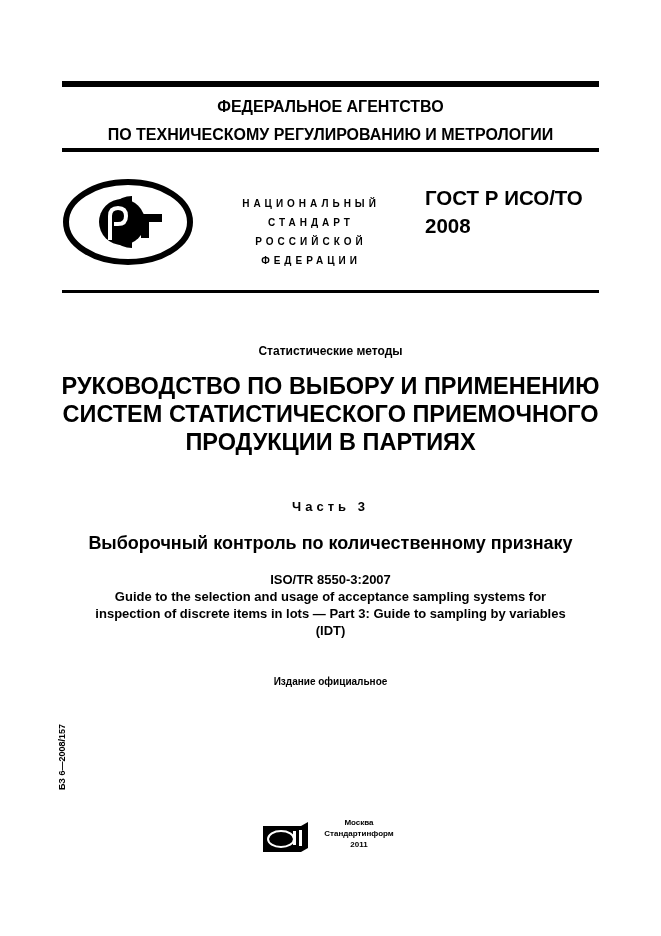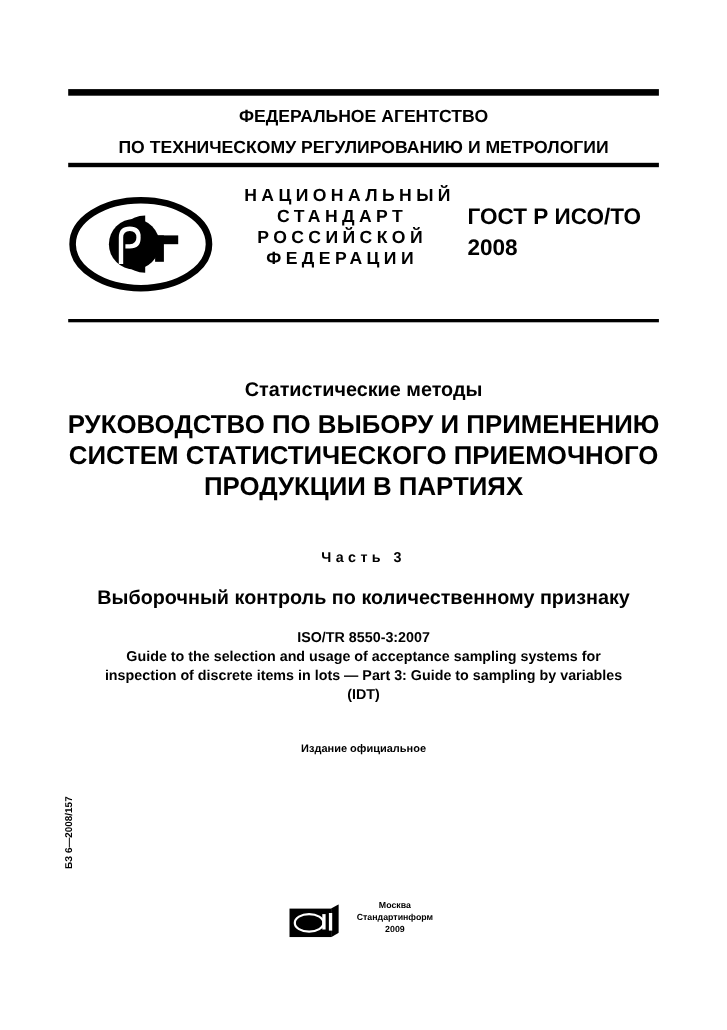"НАЦИОНАЛЬНЫЙ" .natstd { font-size: 16px -> 10px; top: 169px -> 194px }
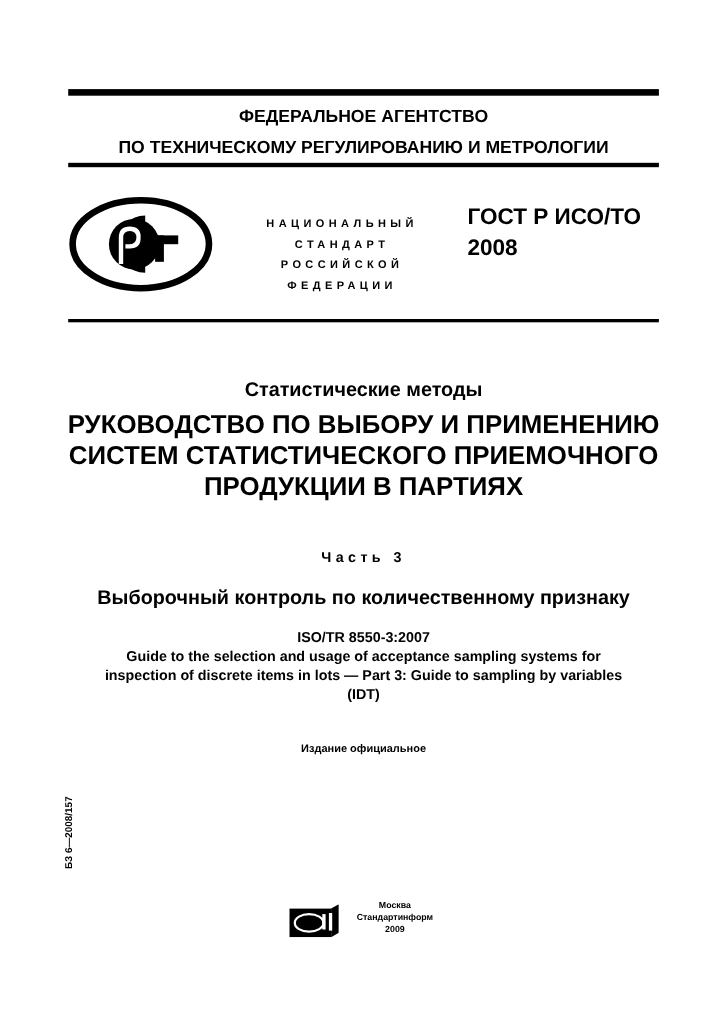"Статистические методы" .subject { font-size: 18px -> 12px }
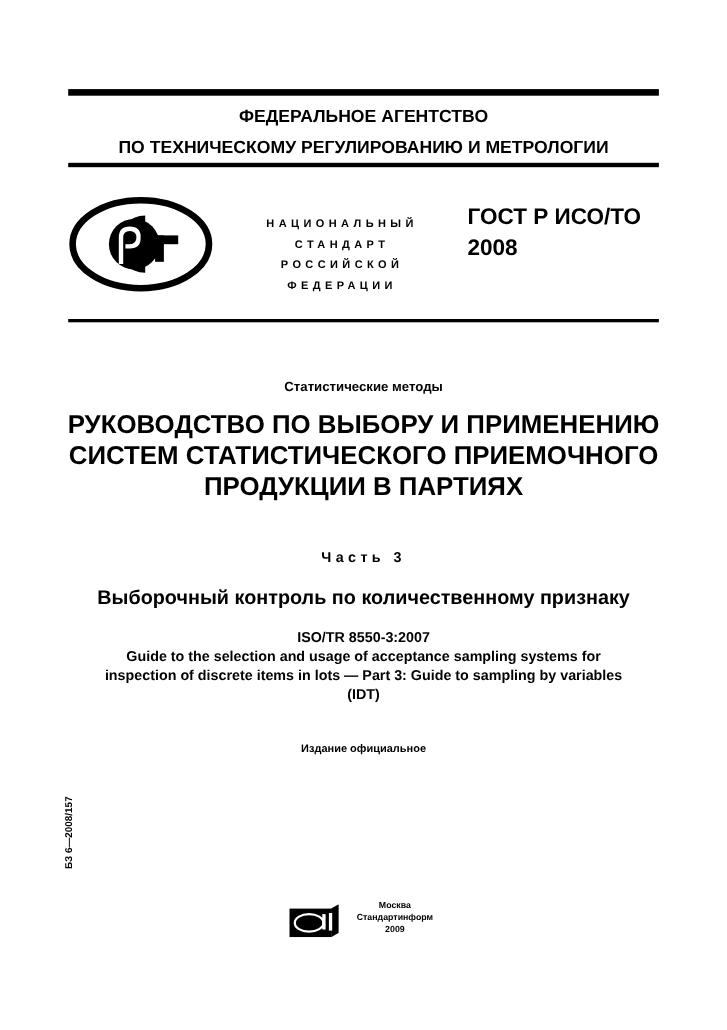"2009" div { text: 2009 -> 2011 }
